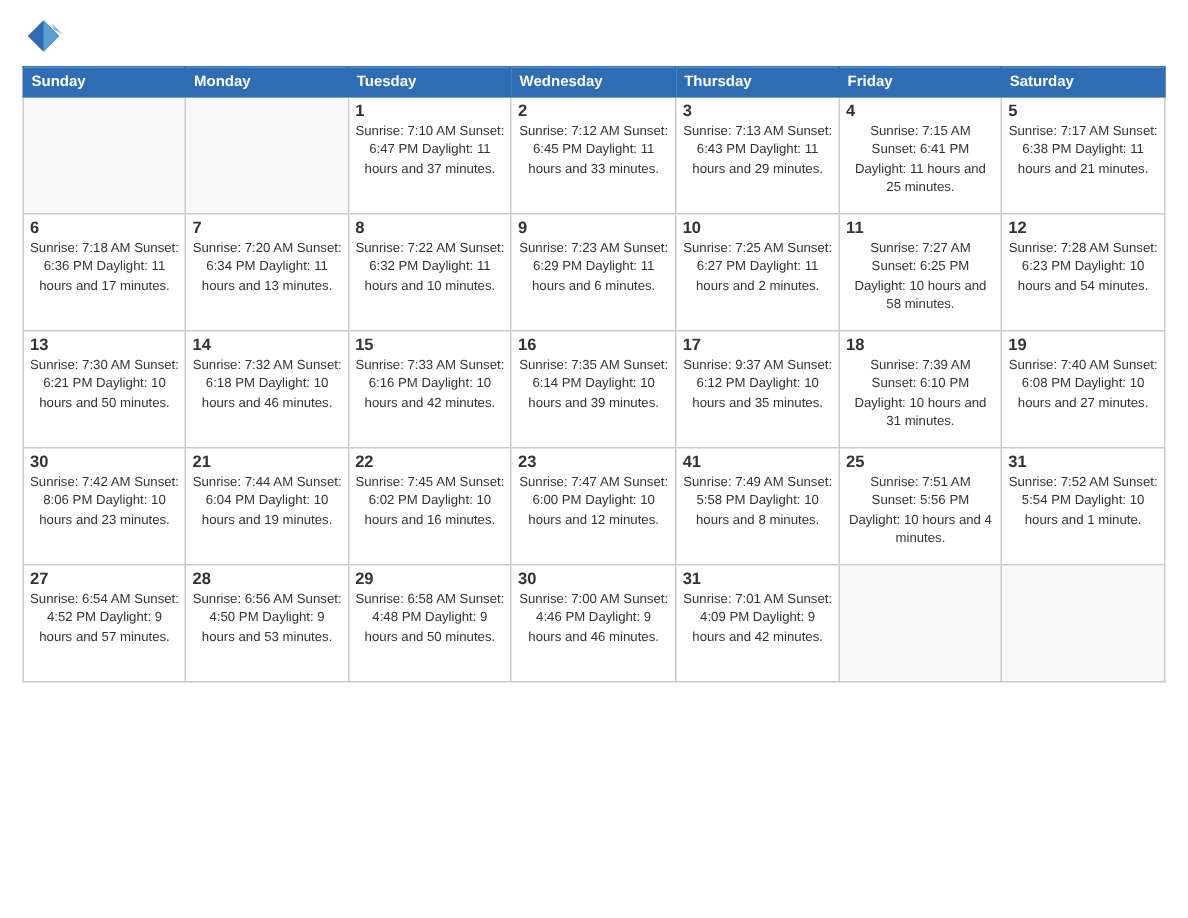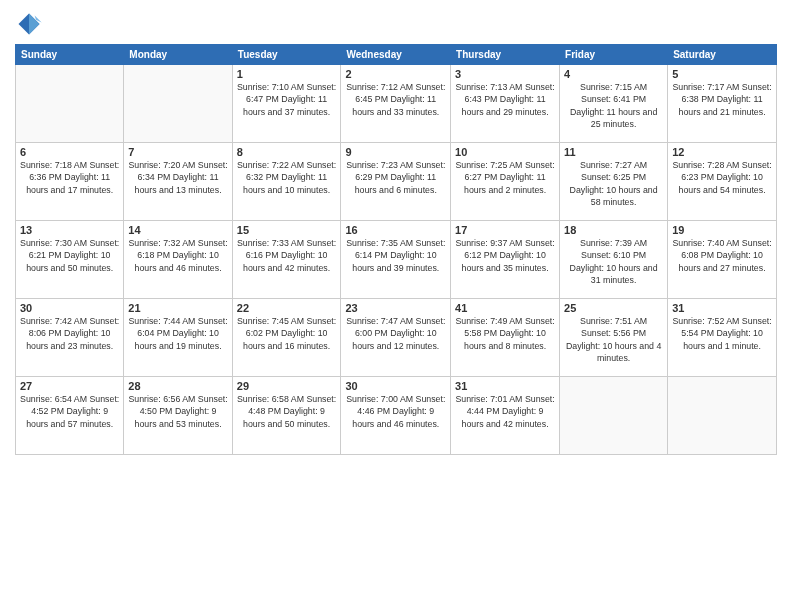"Sunrise: 7:01 AM Sunset: 4:44" div.day-info { text: 4:44 -> 4:09 }
